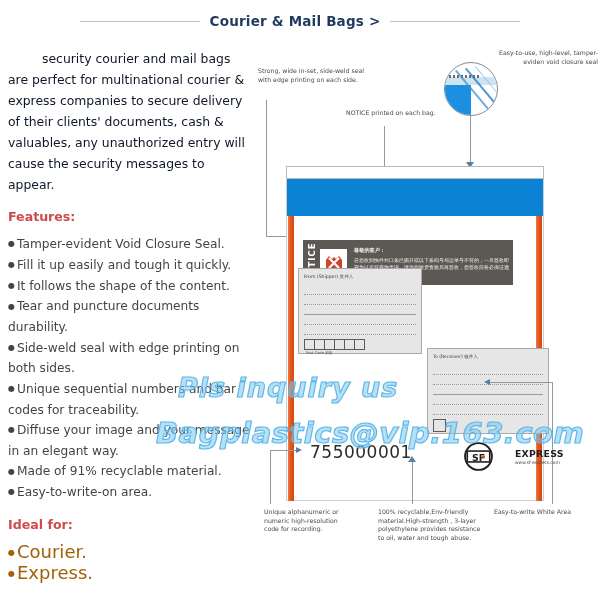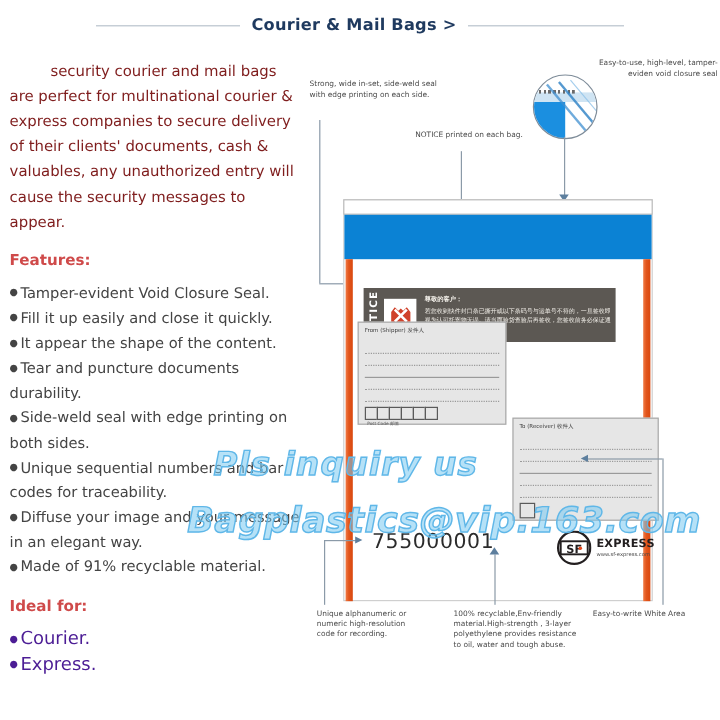"security courier and mail bags" .intro { color: #7f1d1d -> #0f172a }
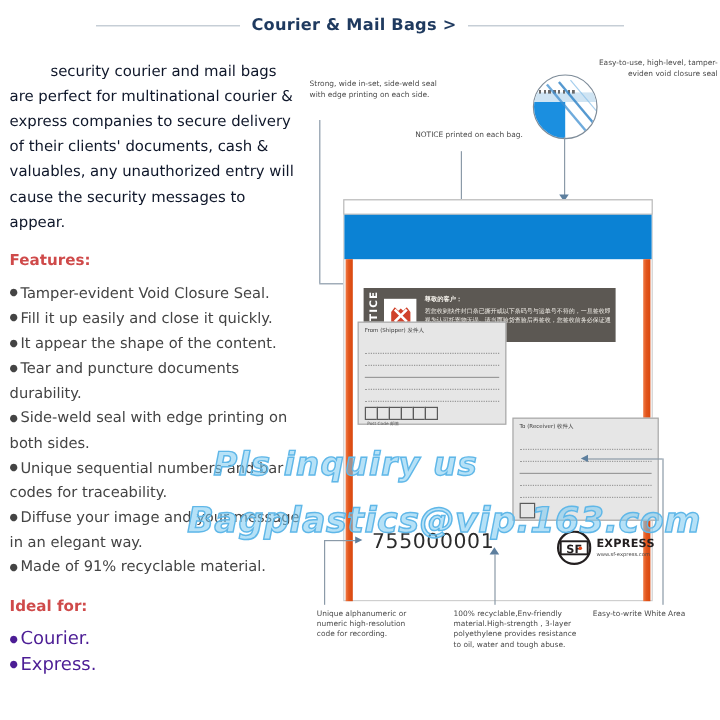"Fill it up easily and" li { text: close -> tough }
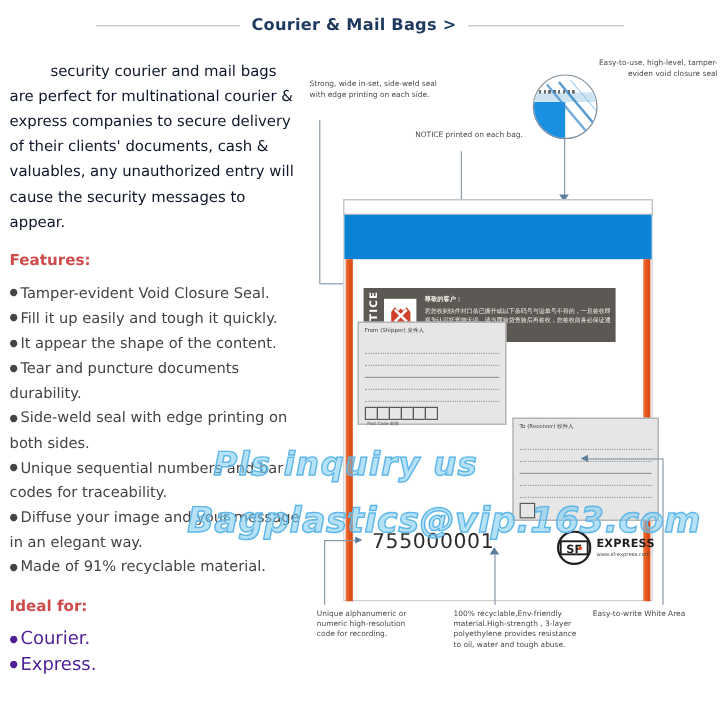"It appear the shape of" li { text: appear -> follows }
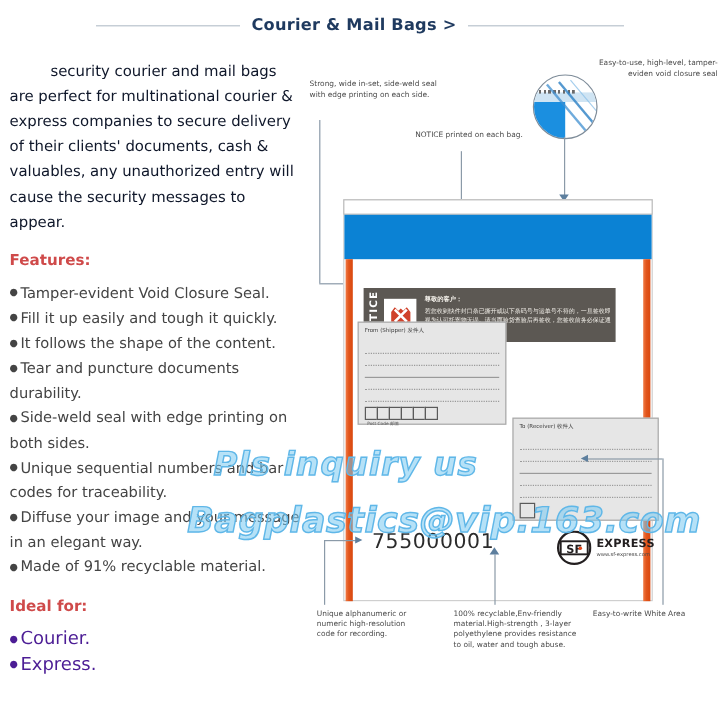"EXPRESS" .sf-txt { margin-left: 4px -> 22px }
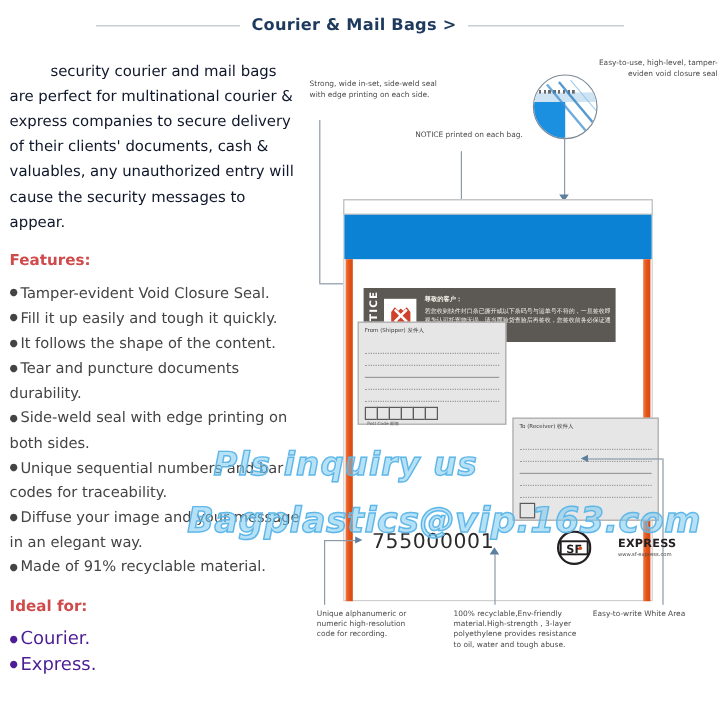"Easy-to-write-on area." li { html: none -> <li>Easy-to-write-on area.</li> }
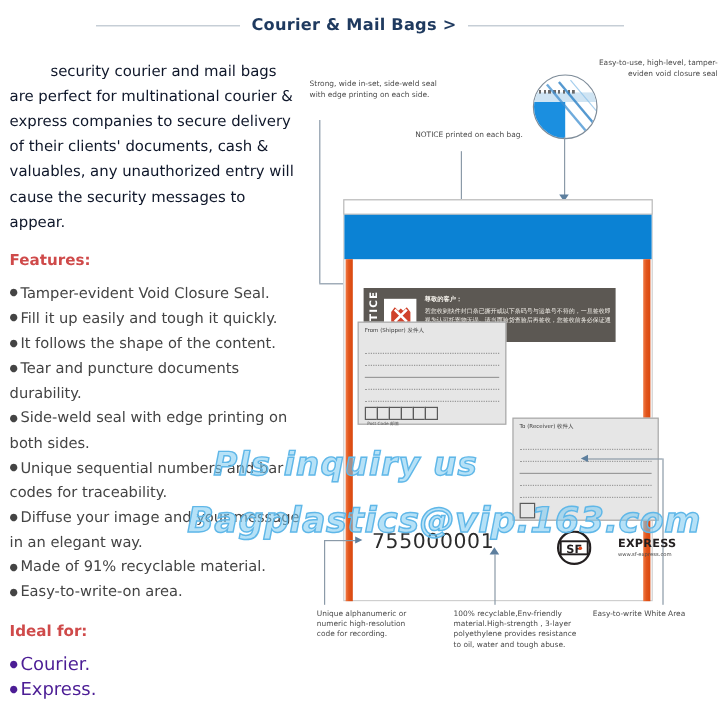"Courier." .ideal-list li { color: #4c1d95 -> #a16207; font-size: 15px -> 18px }
